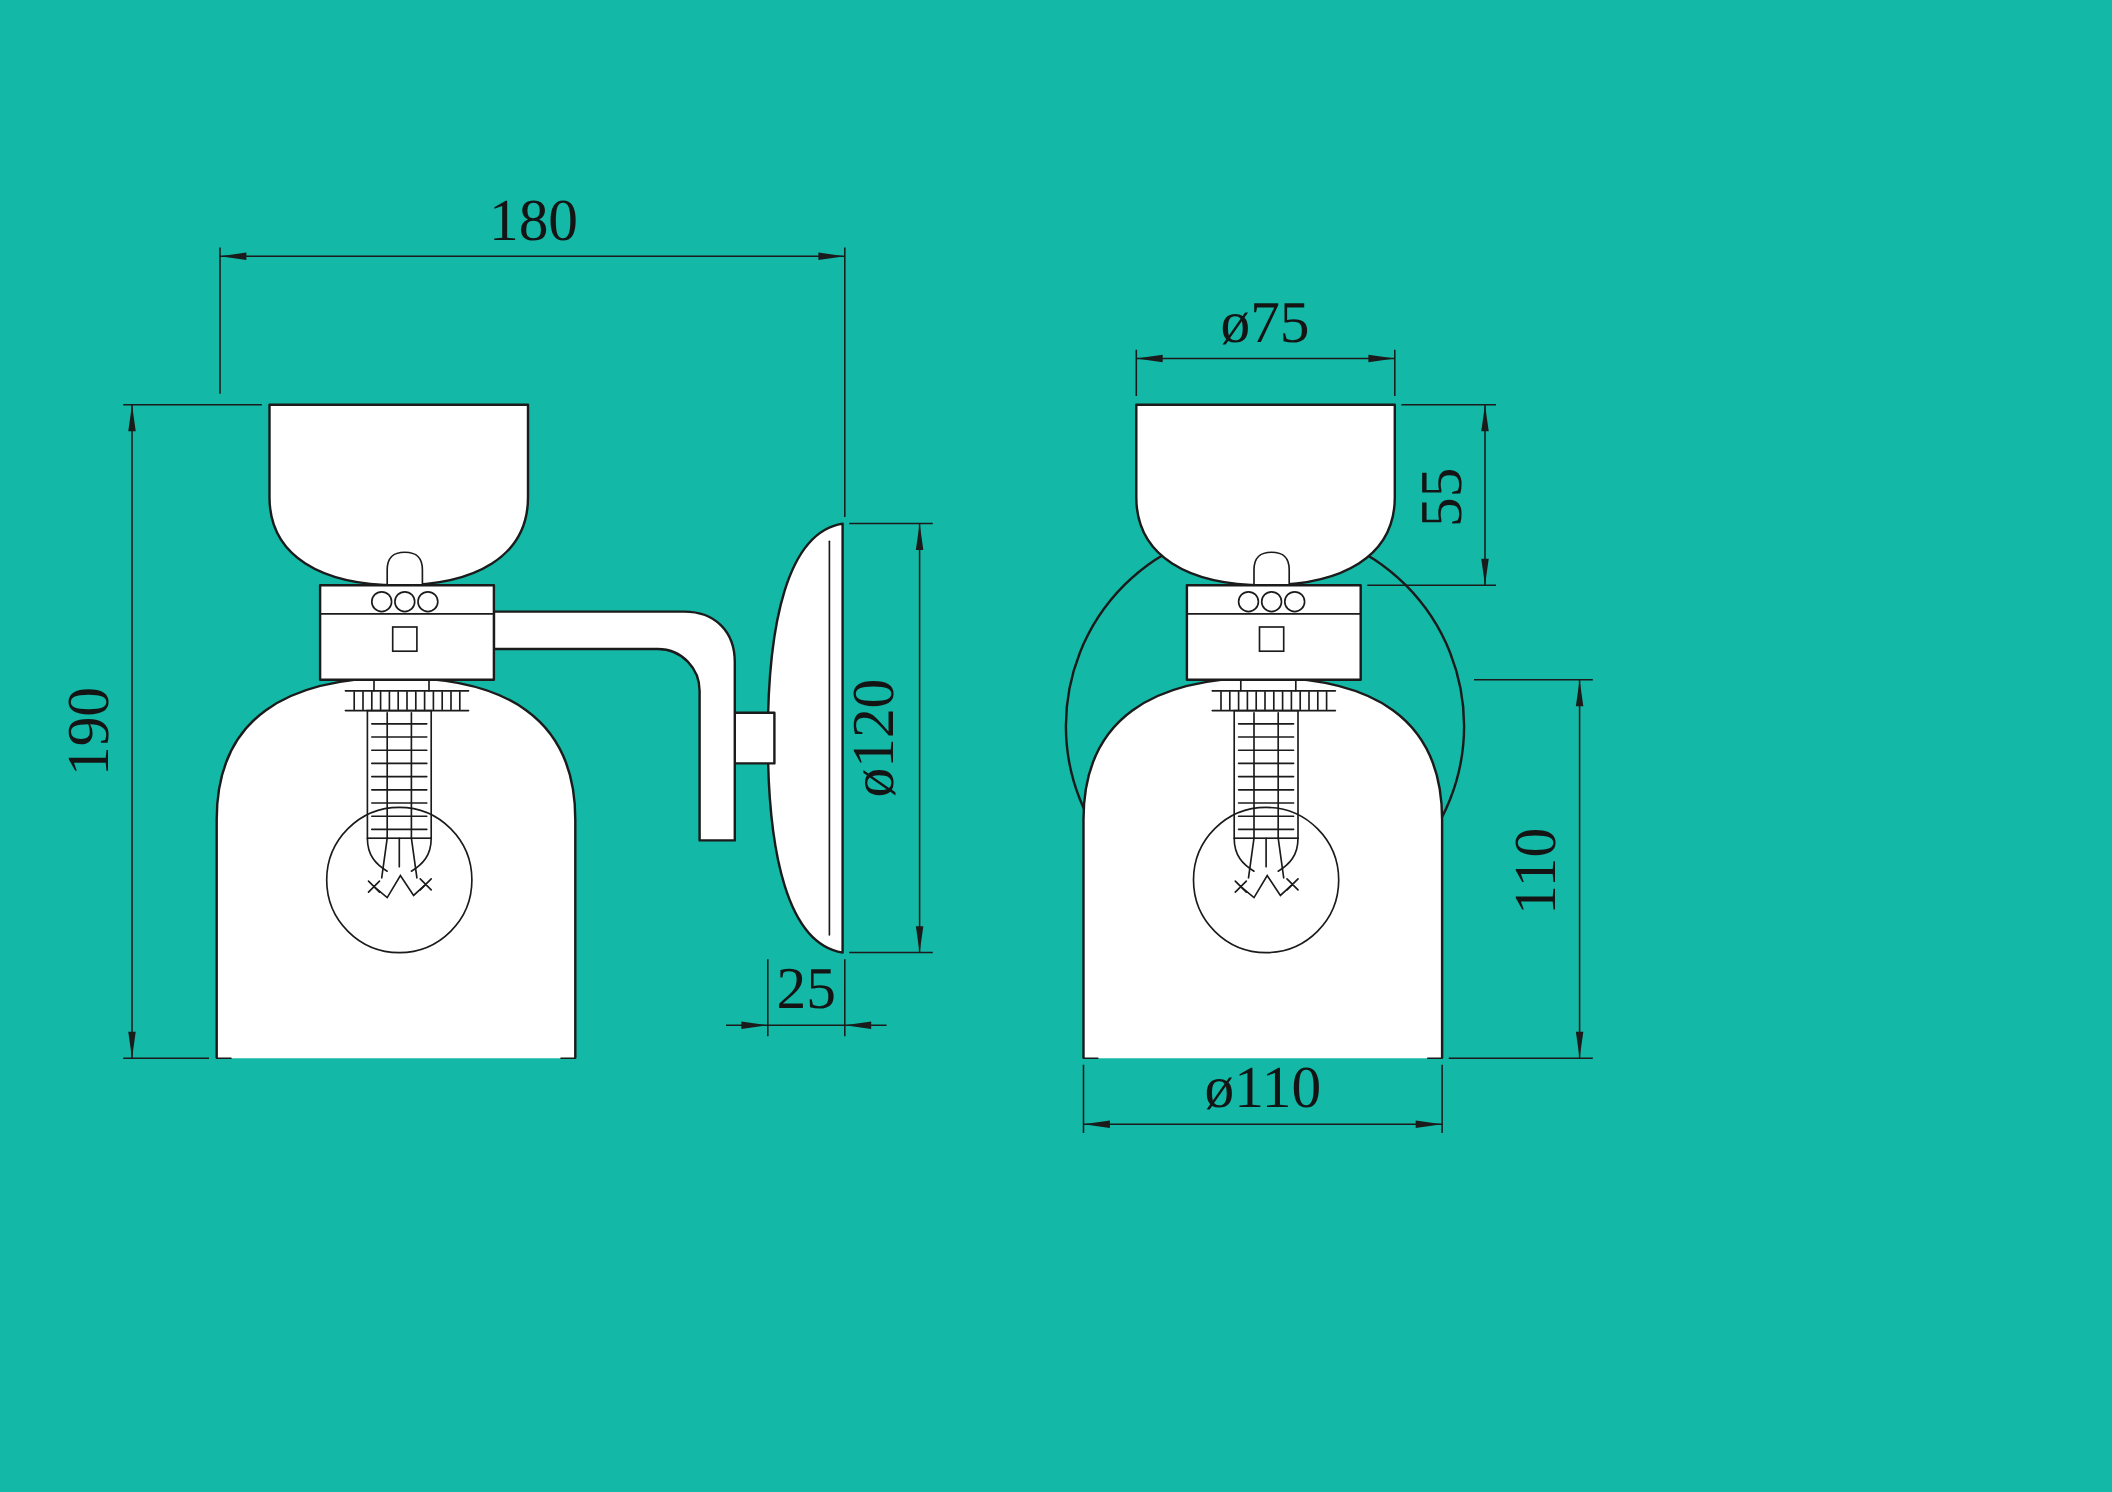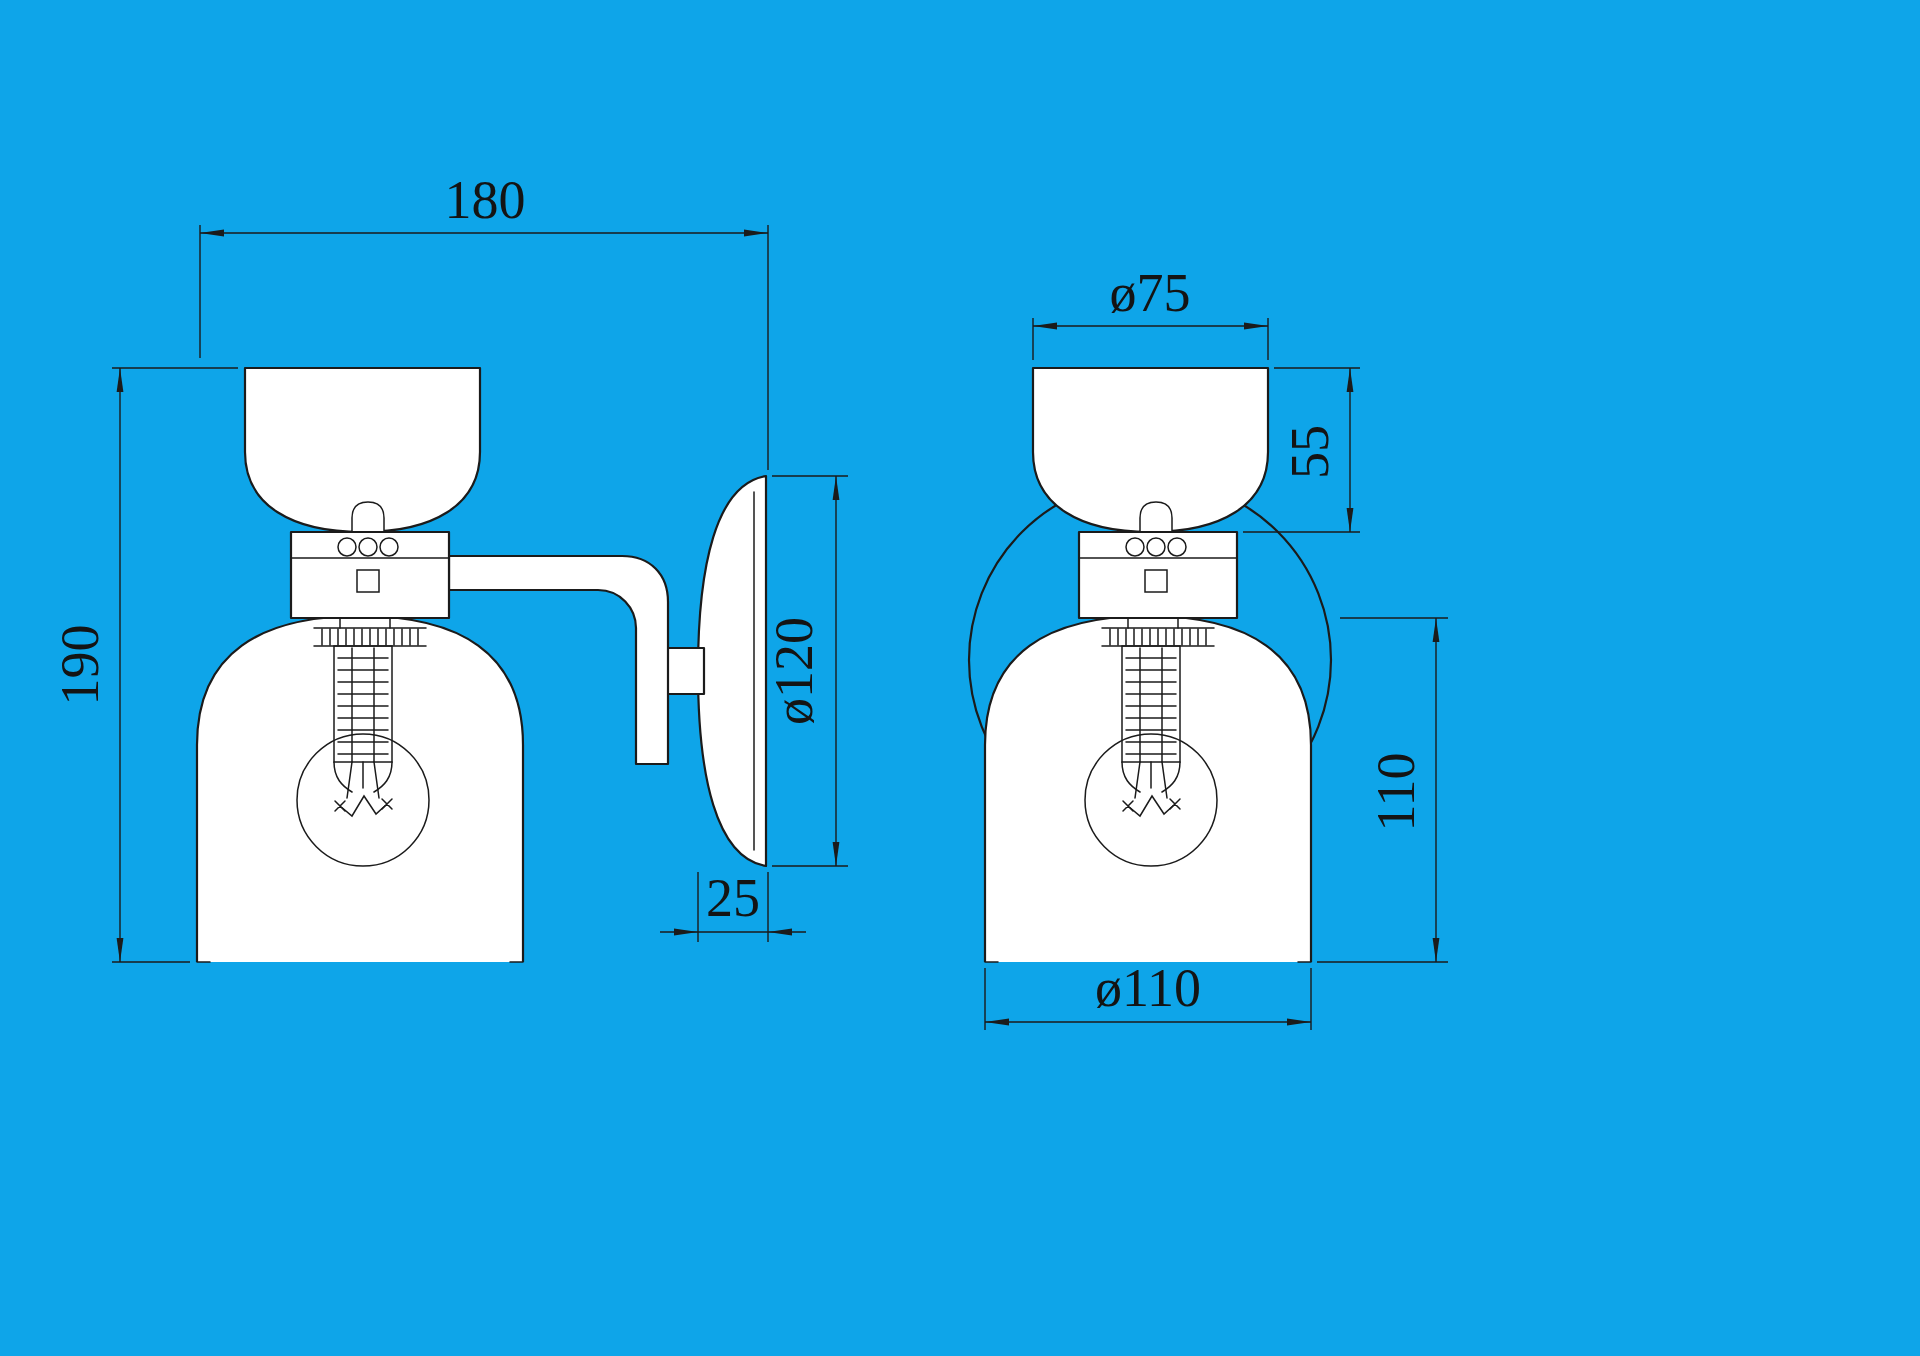"180" .canvas { background: #0ea5e9 -> #14b8a6 }
